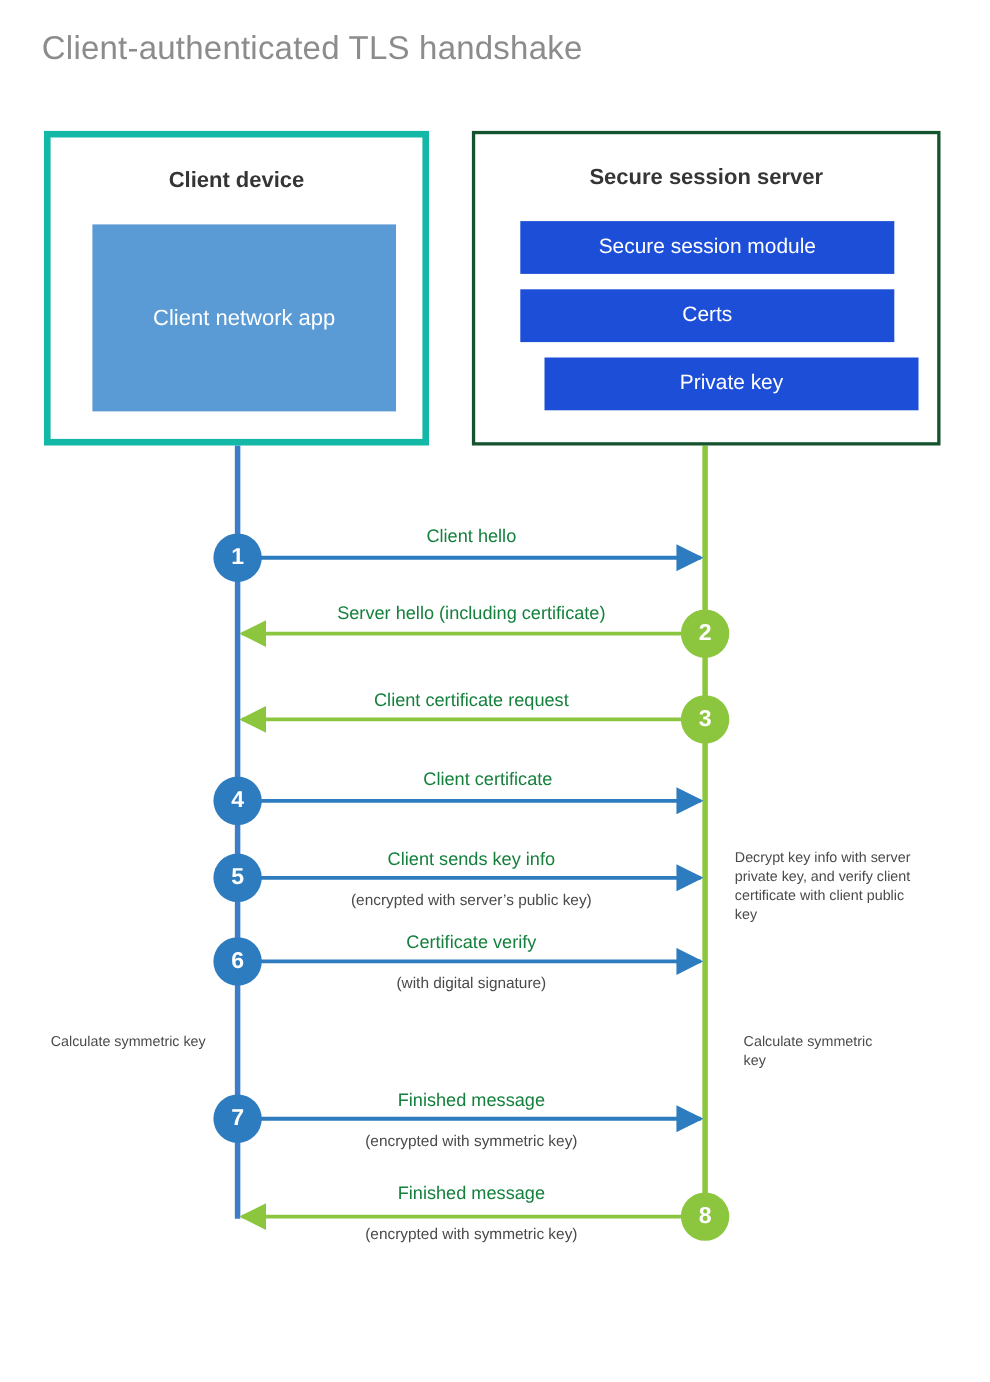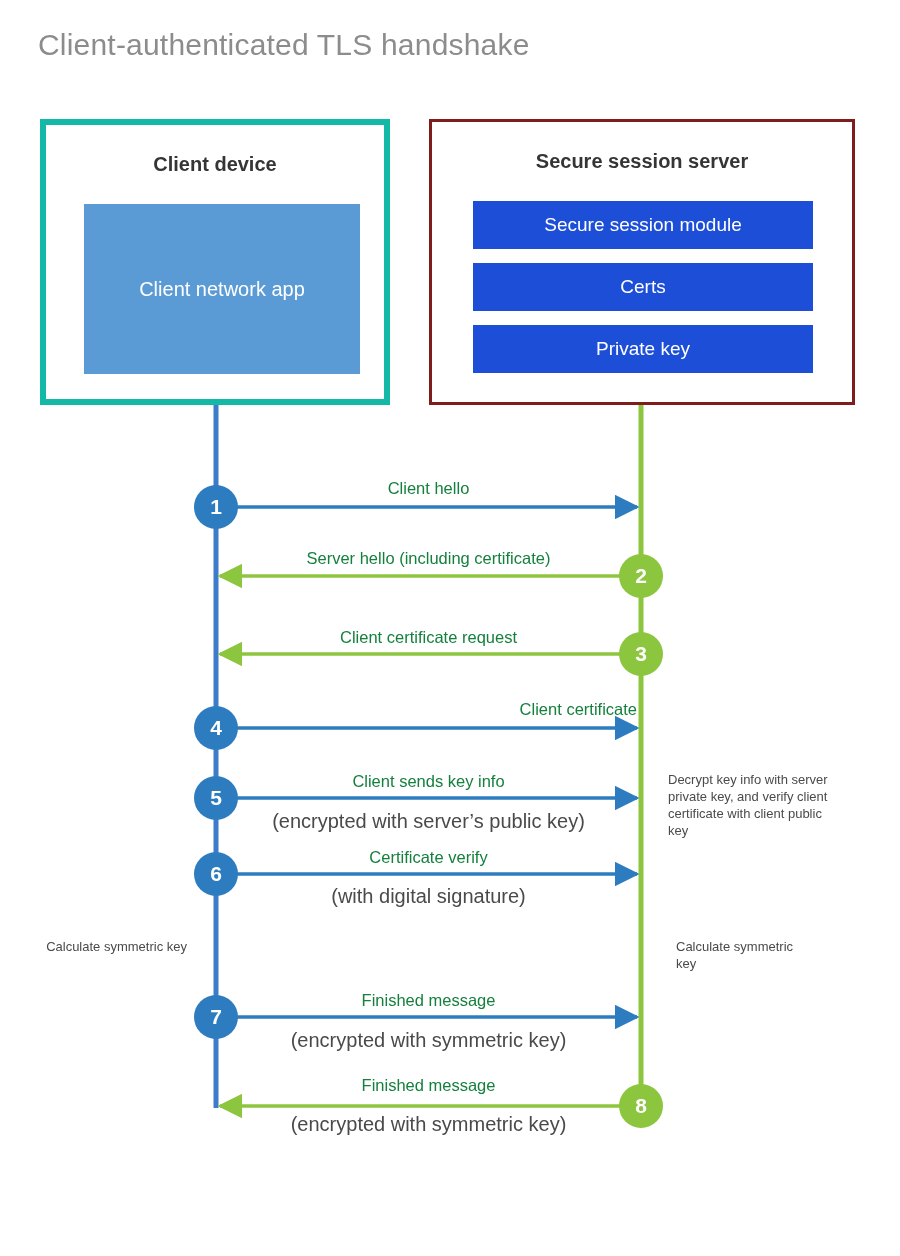"Secure session server" #server-box { border: 3px solid #7f1d1d -> 3px solid #14532d }
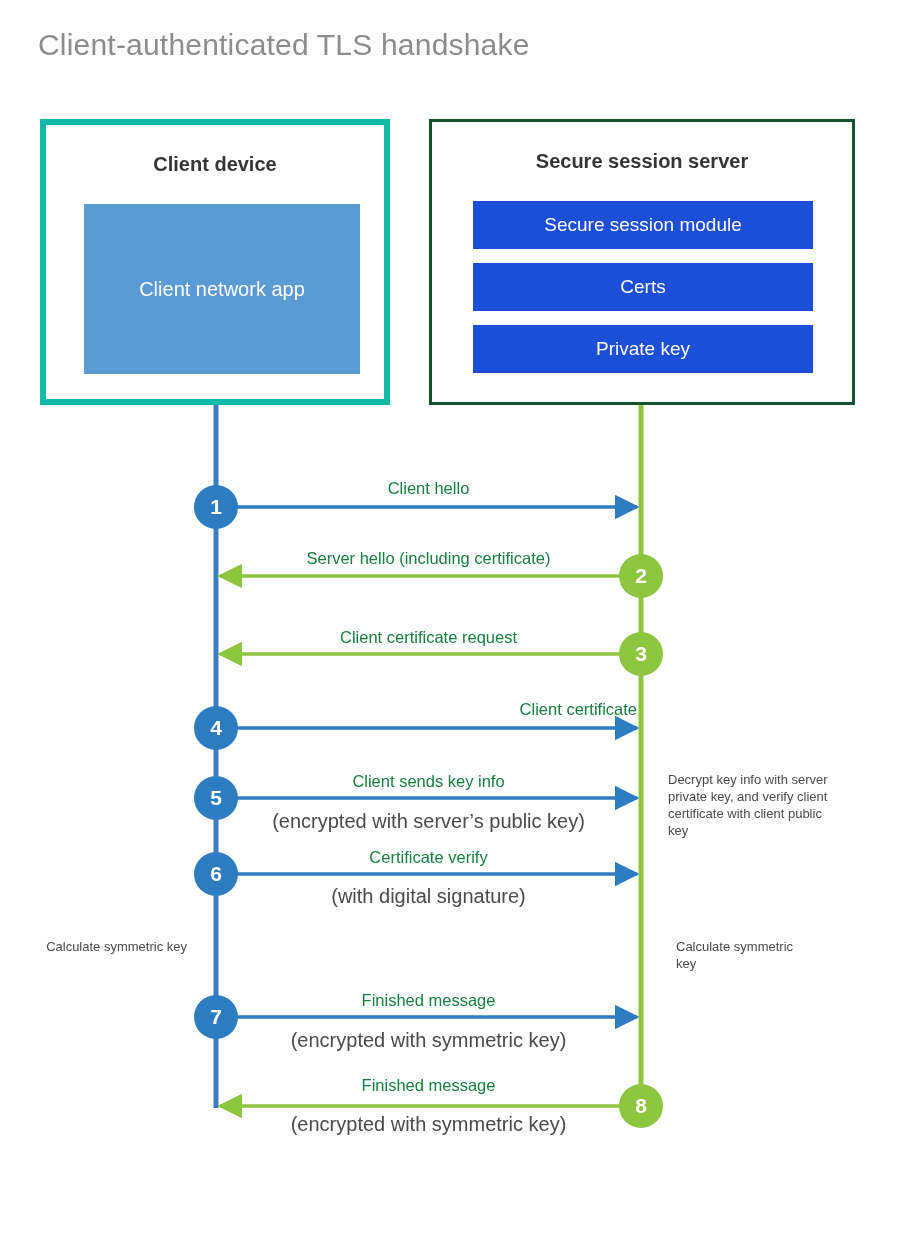"Private key" #srv-pkey { margin-left: none -> 22px }
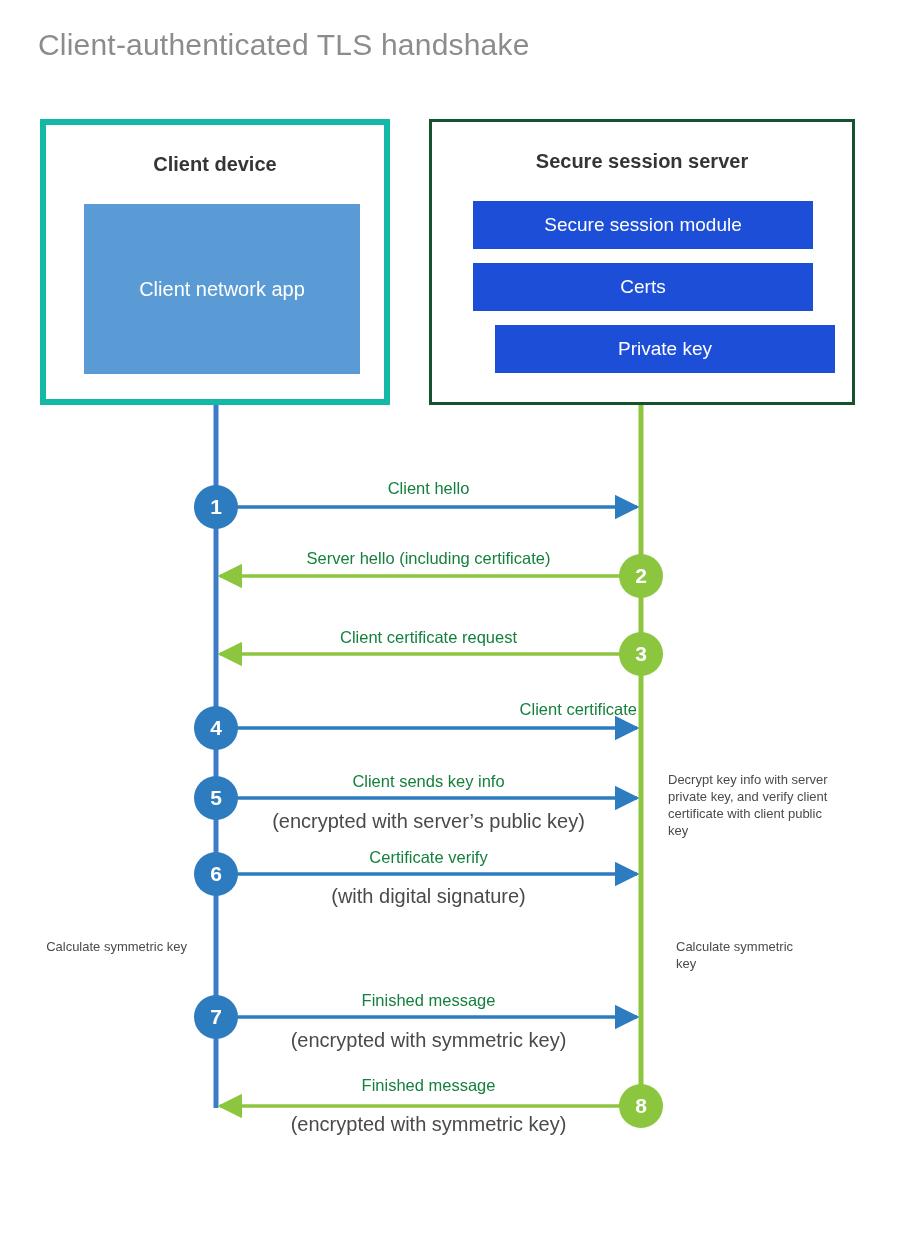"Client certificate" div.msg-label { left: 212px -> 231px; text-align: right -> none }
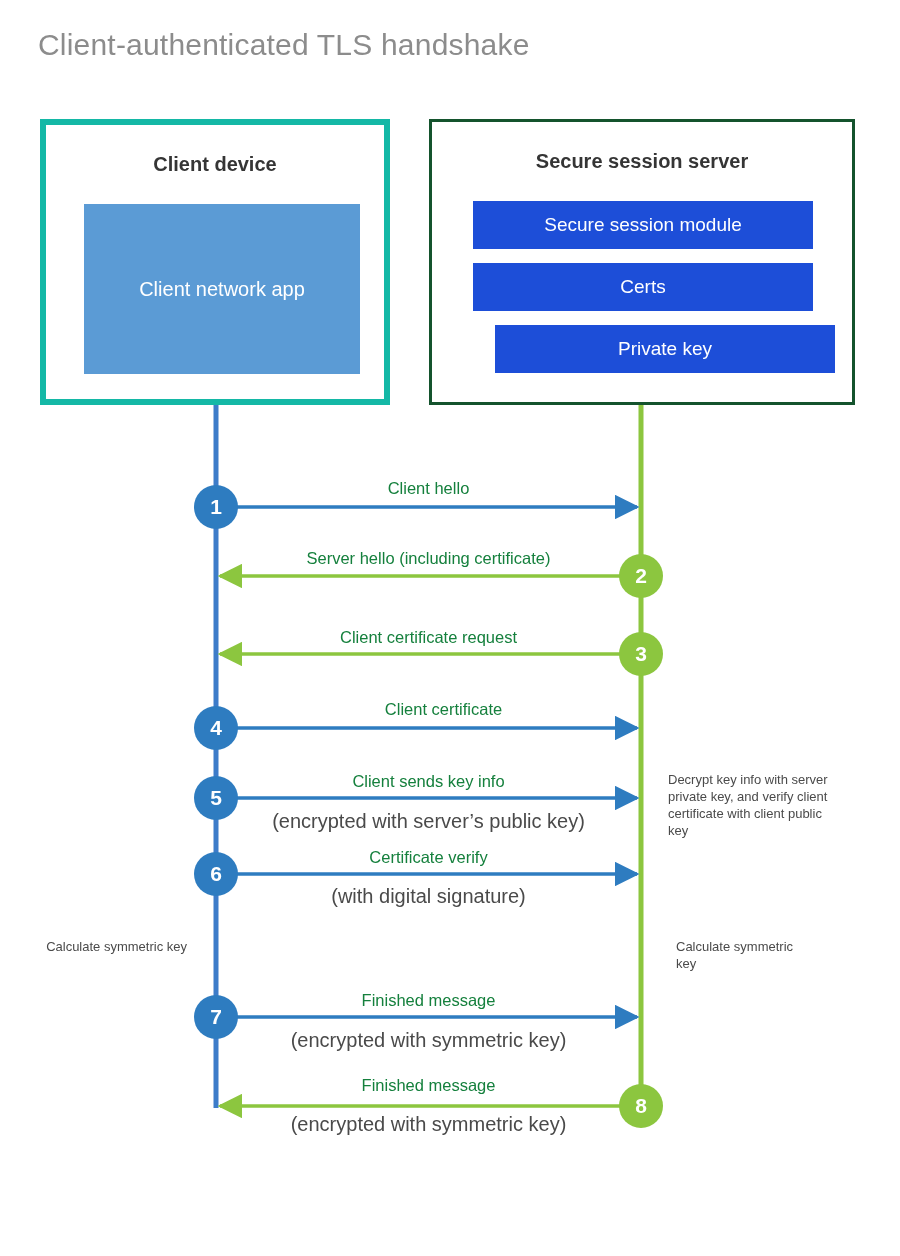"(encrypted with server’s public key)" .msg-sub { font-size: 20px -> 14px }
